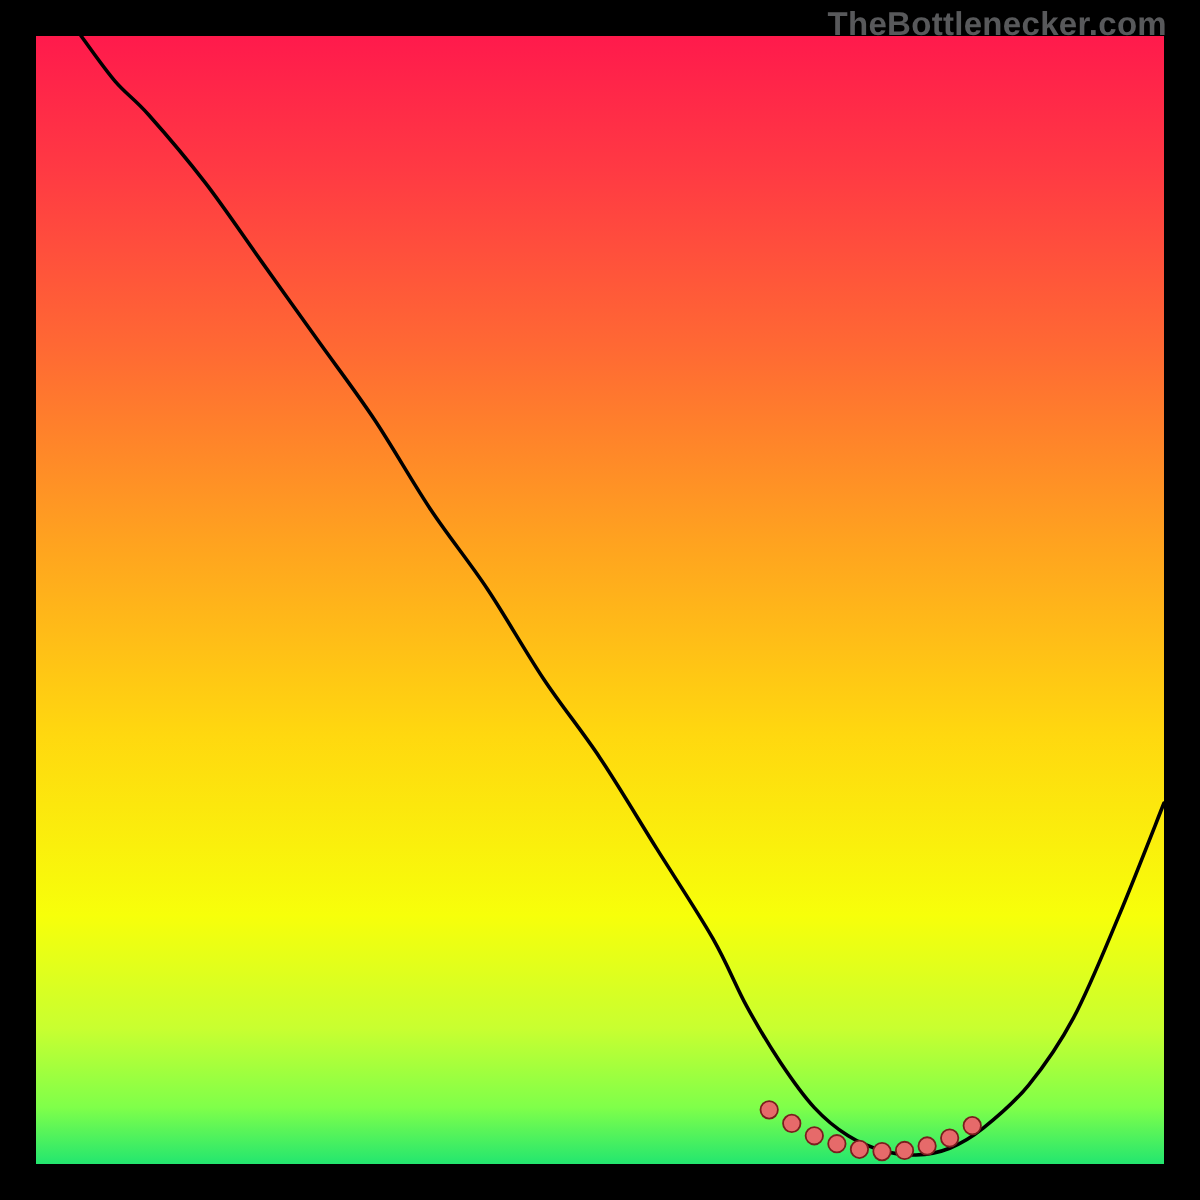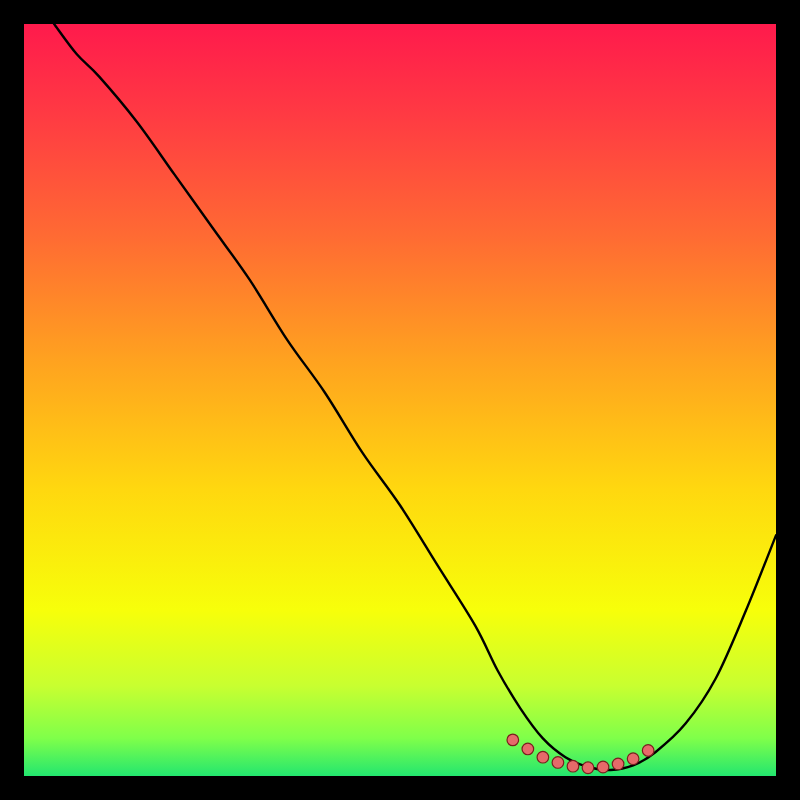"TheBottlenecker.com" div.watermark { html: none -> <div>TheBottlenecker.com</div> }
